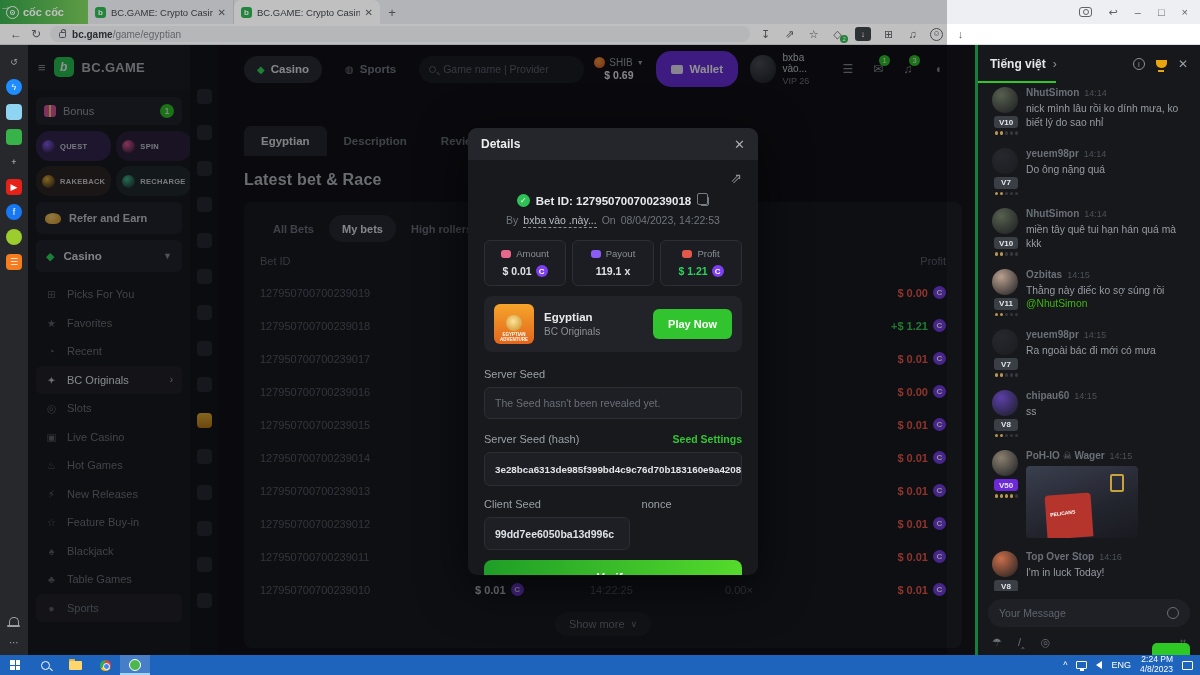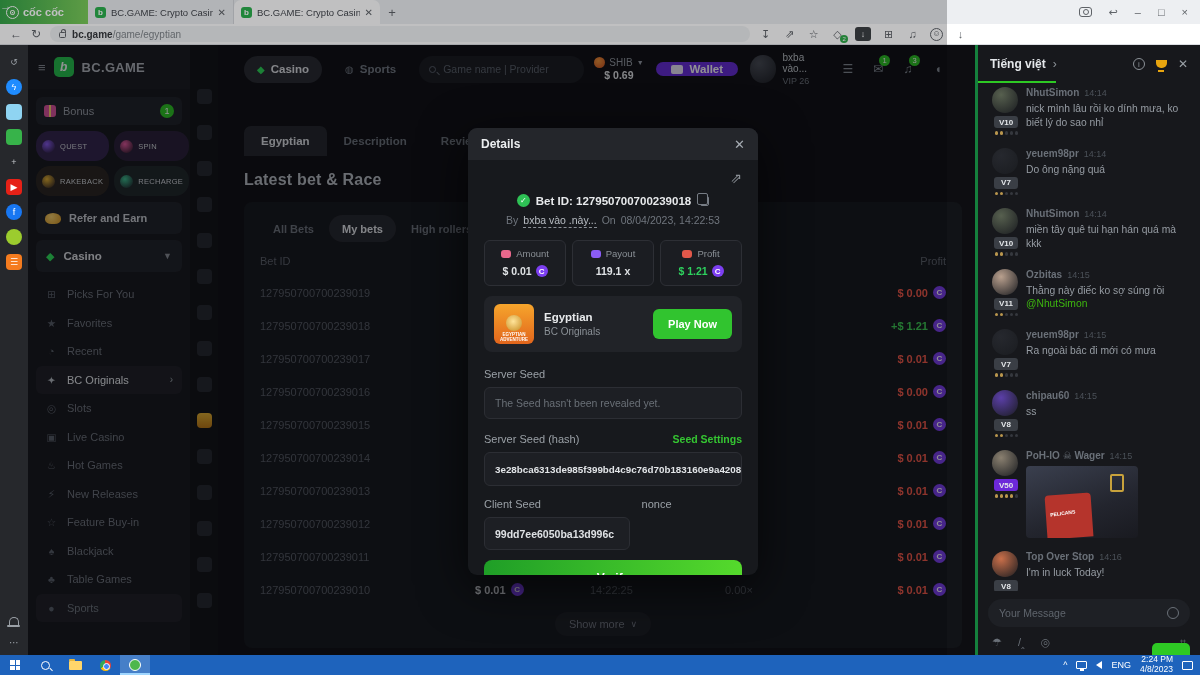"Wallet" .wallet { height: 14px -> 36px }
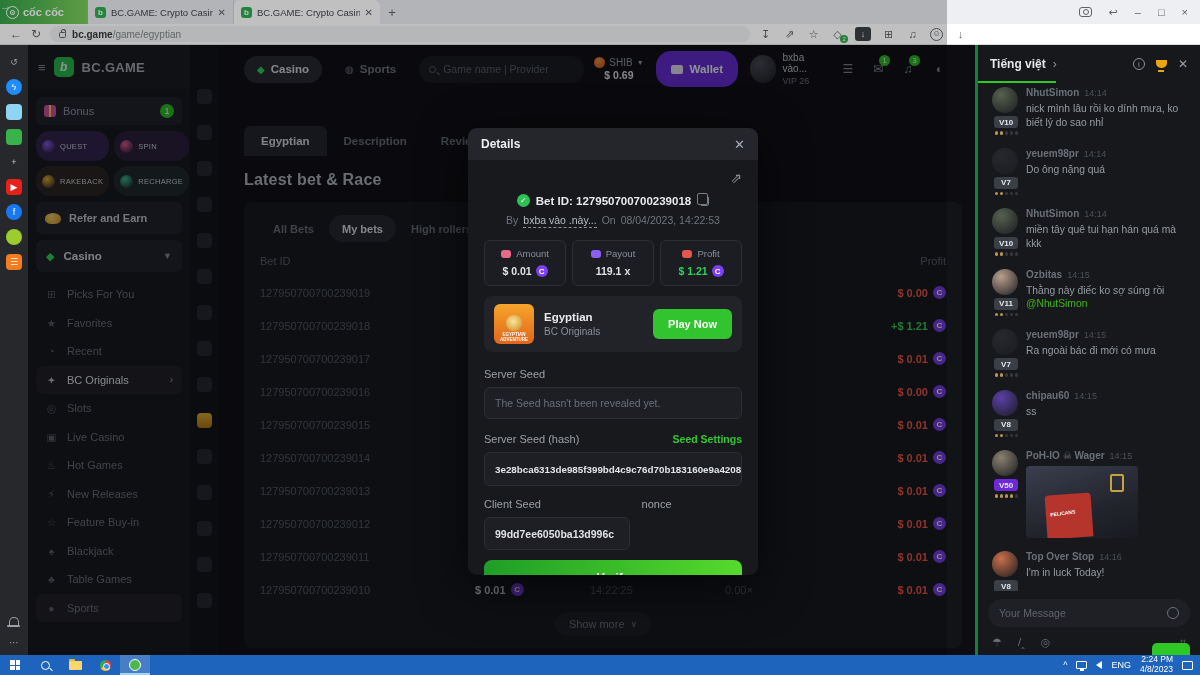"QUEST" .tile { font-weight: normal -> bold }
